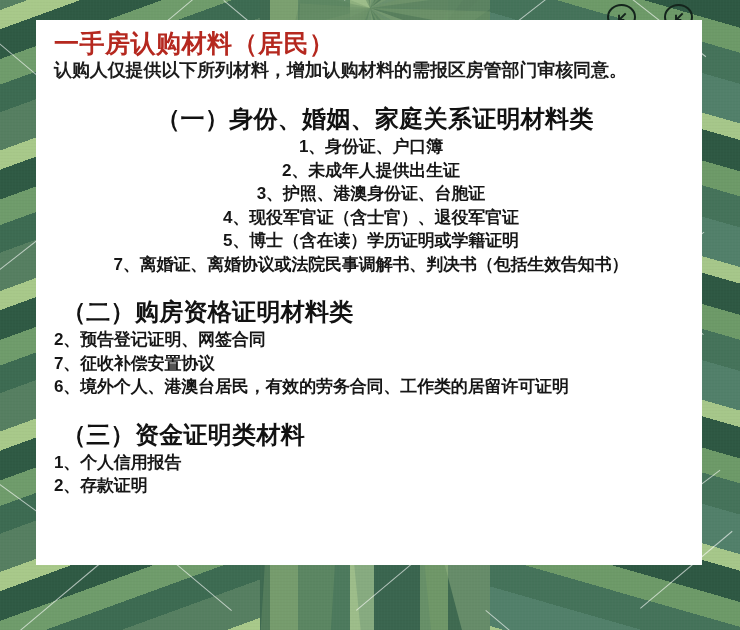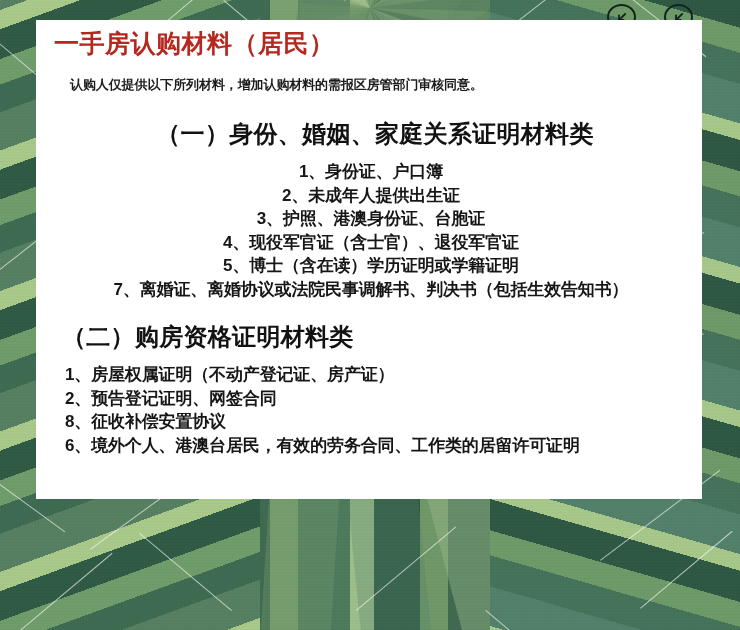"一手房认购材料（居民）" #card { height: 479px -> 545px }
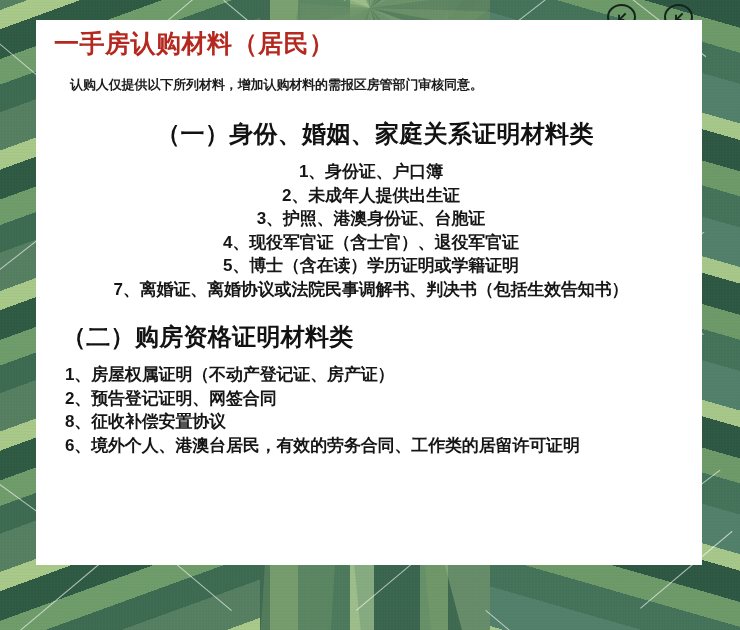"认购人仅提供以下所列材料，增加认购材料的需报区房管部门审核同意。" .doc-subtitle { font-size: 13px -> 18px; margin: 16px -> 0 }
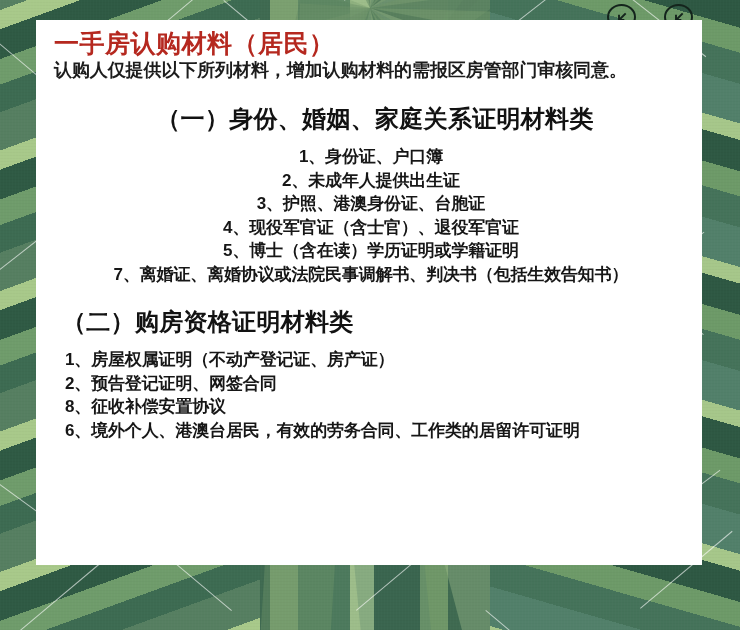"1、身份证、户口簿" .item-list { margin: 11px -> 0 }
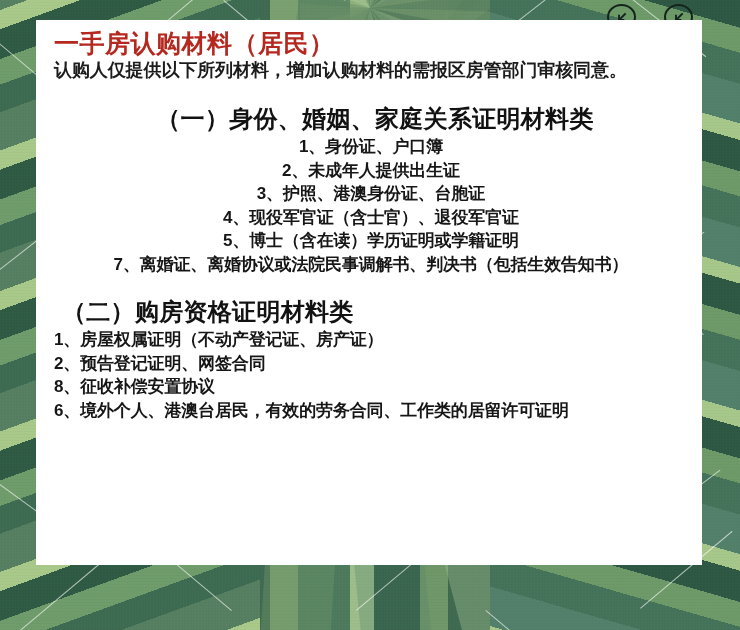"1、房屋权属证明（不动产登记证、房产证）" li.item { html: <li>1、房屋权属证明（不动产登记证、房产证）</li> -> none }
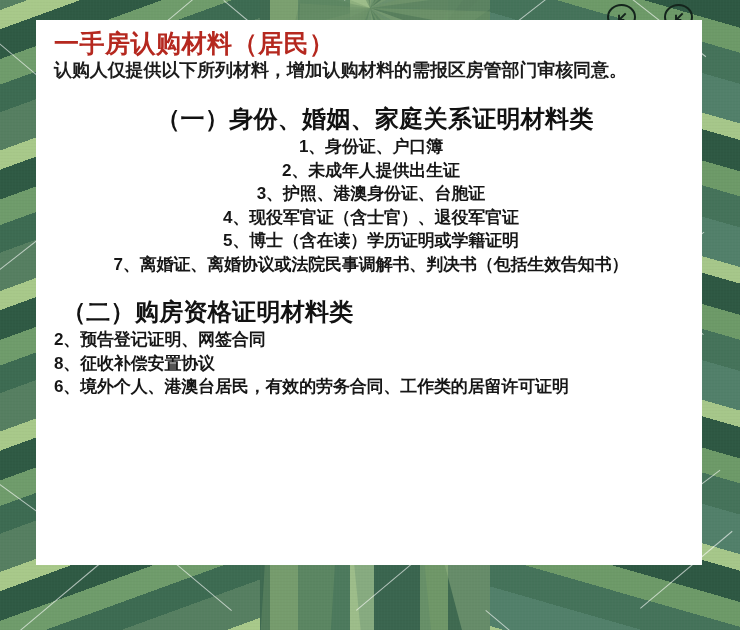"8、征收补偿安置协议" li.item { text: 8 -> 7 }
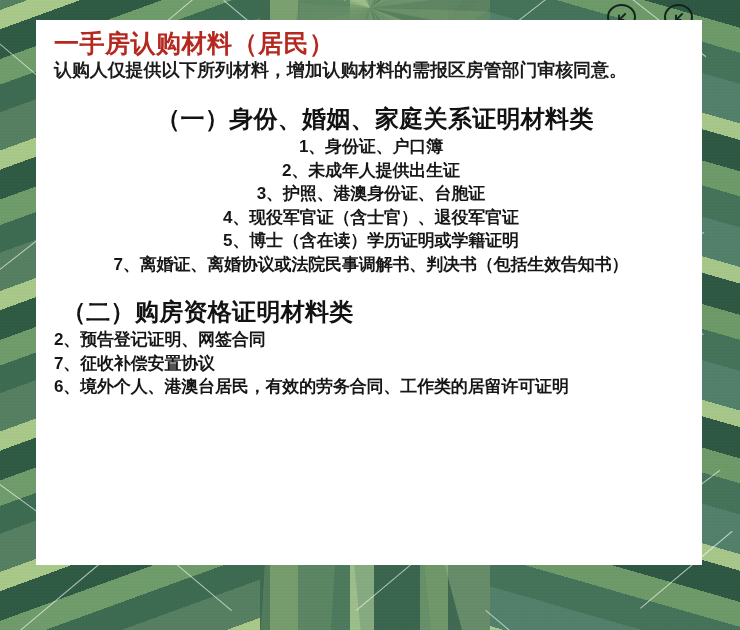"（三）资金证明类材料" div.section { html: none -> <div> <div>（三）资金证明类材料</div> <ul> <li>1、个人信用报告</li> <li>2、存款证明</li> </ul> </div> }
